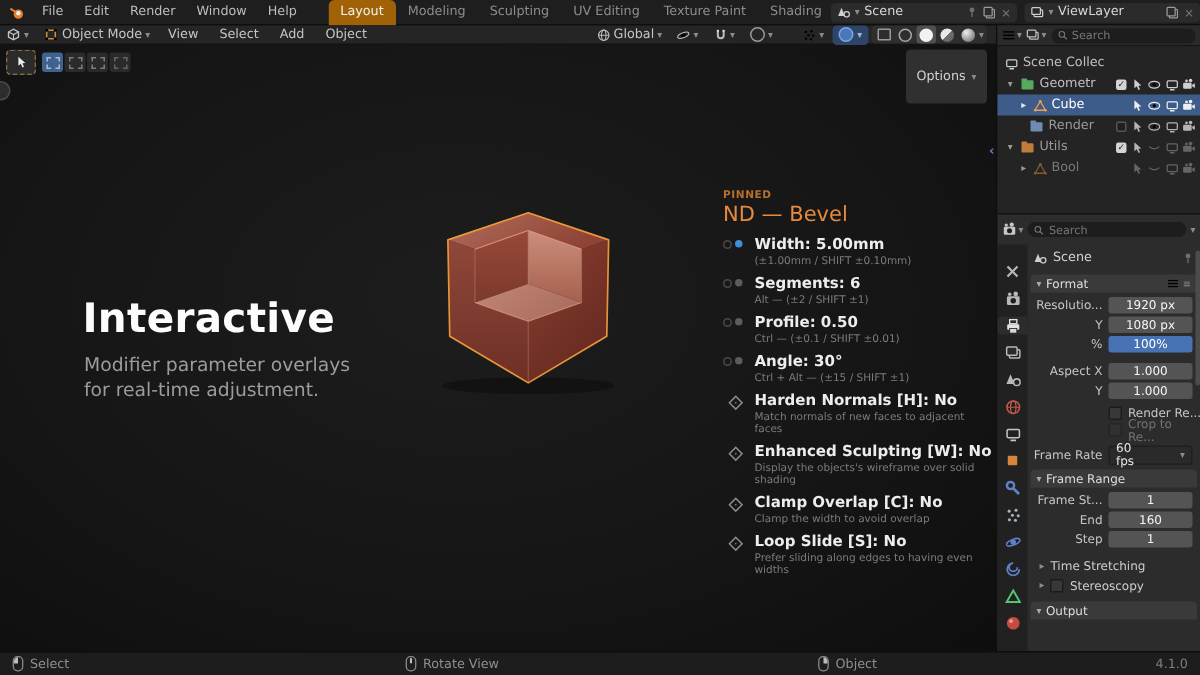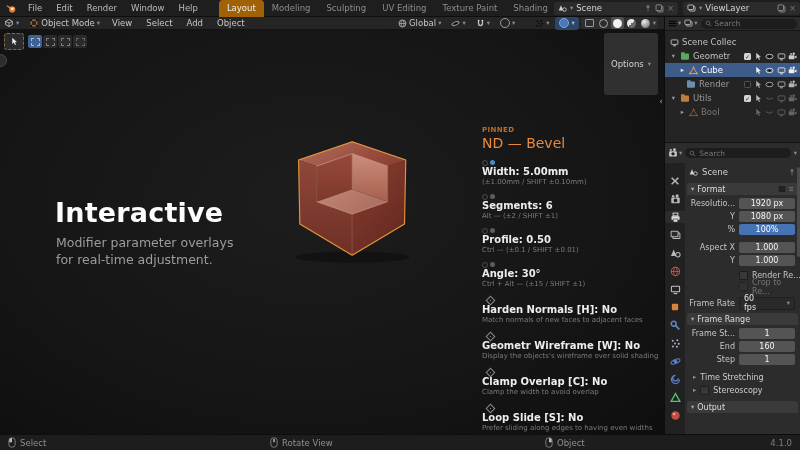"Options" #options-btn { padding: 17px 7px -> 4px 7px }
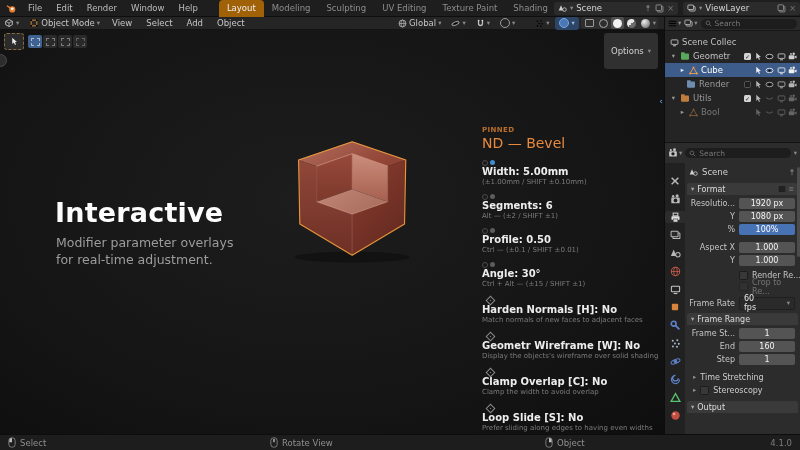"Width: 5.00mm" .ndrow { flex-direction: column -> none }
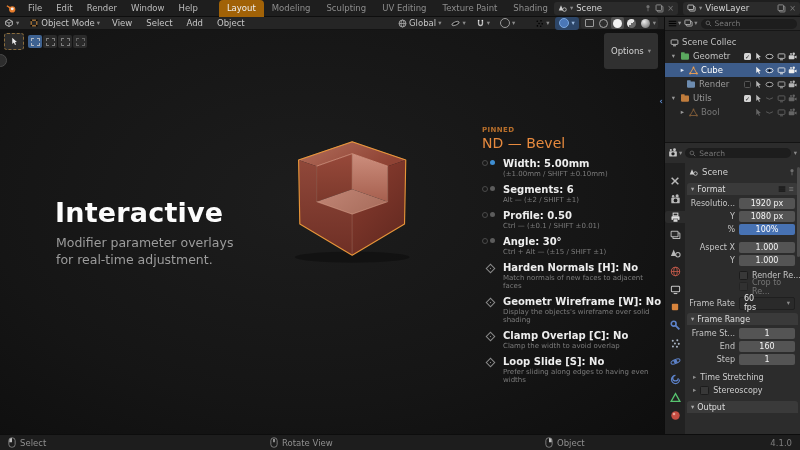"Geometr Wireframe [W]: No" div.otitle { text: Geometr Wireframe -> Enhanced Sculpting }
